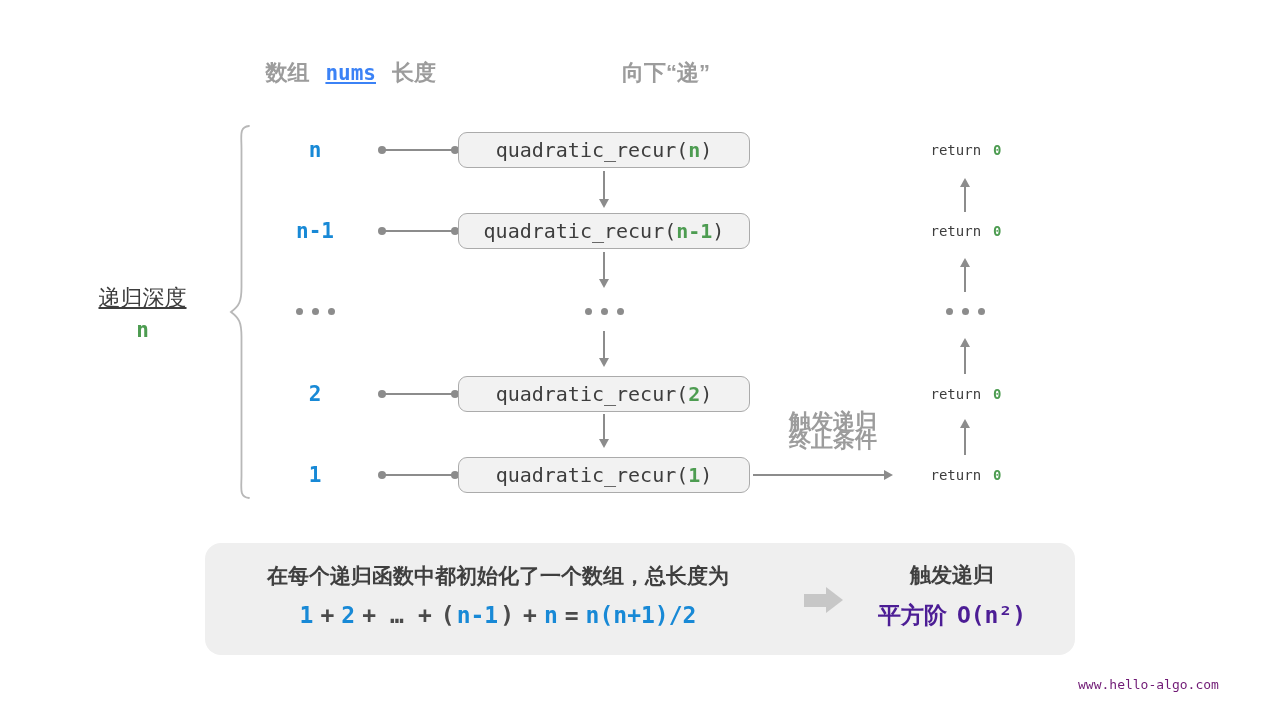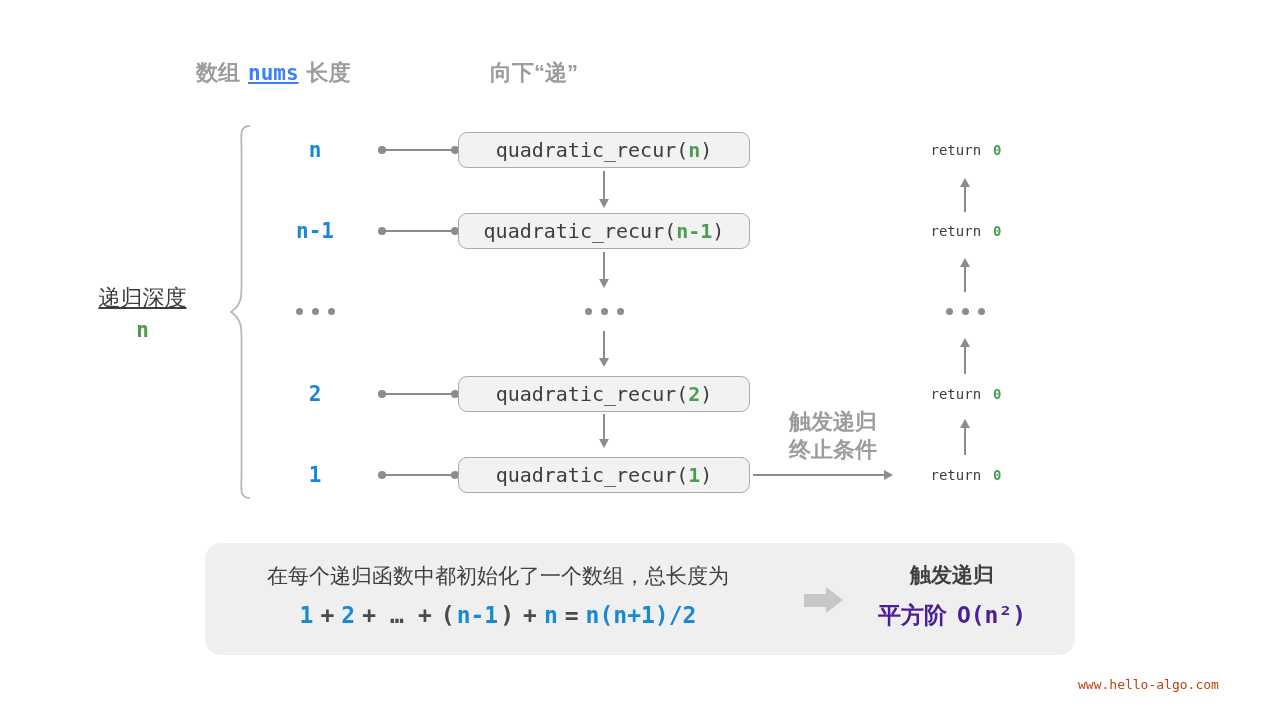"数组" .col-header { gap: 8px -> 16px; justify-content: flex-start -> flex-end }
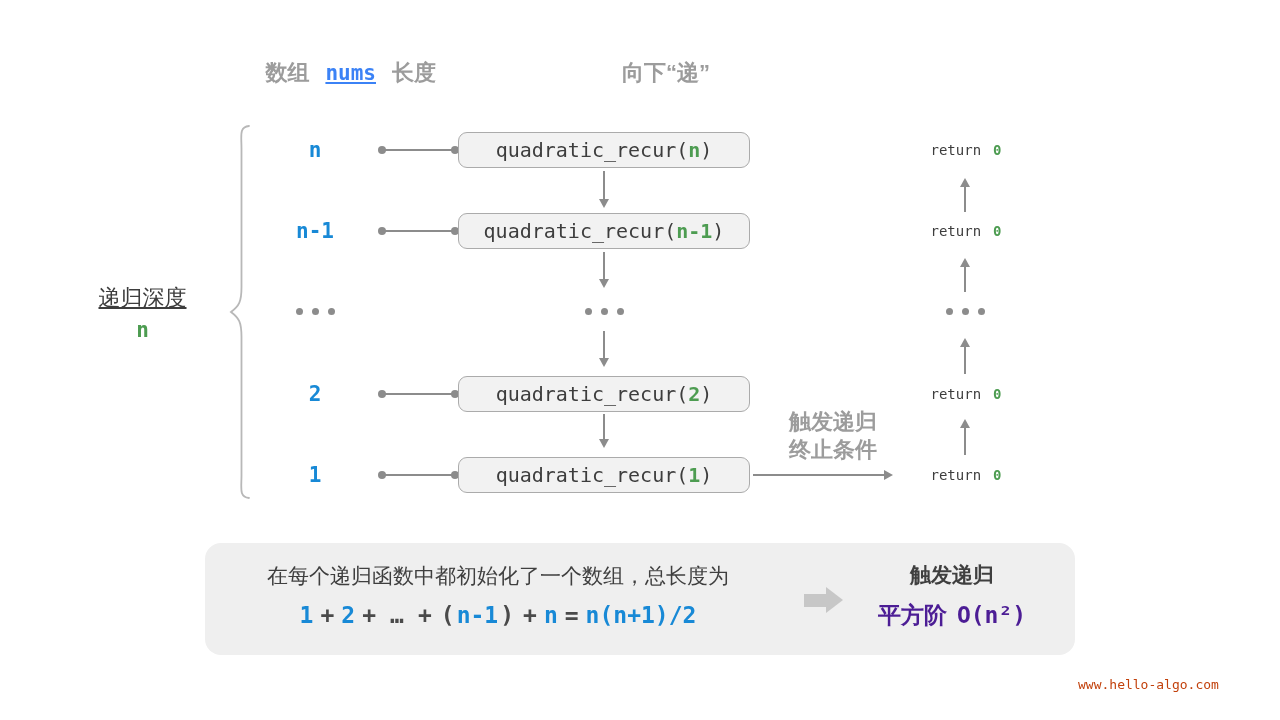"终止条件" div.abs { top: 435px -> 425px }
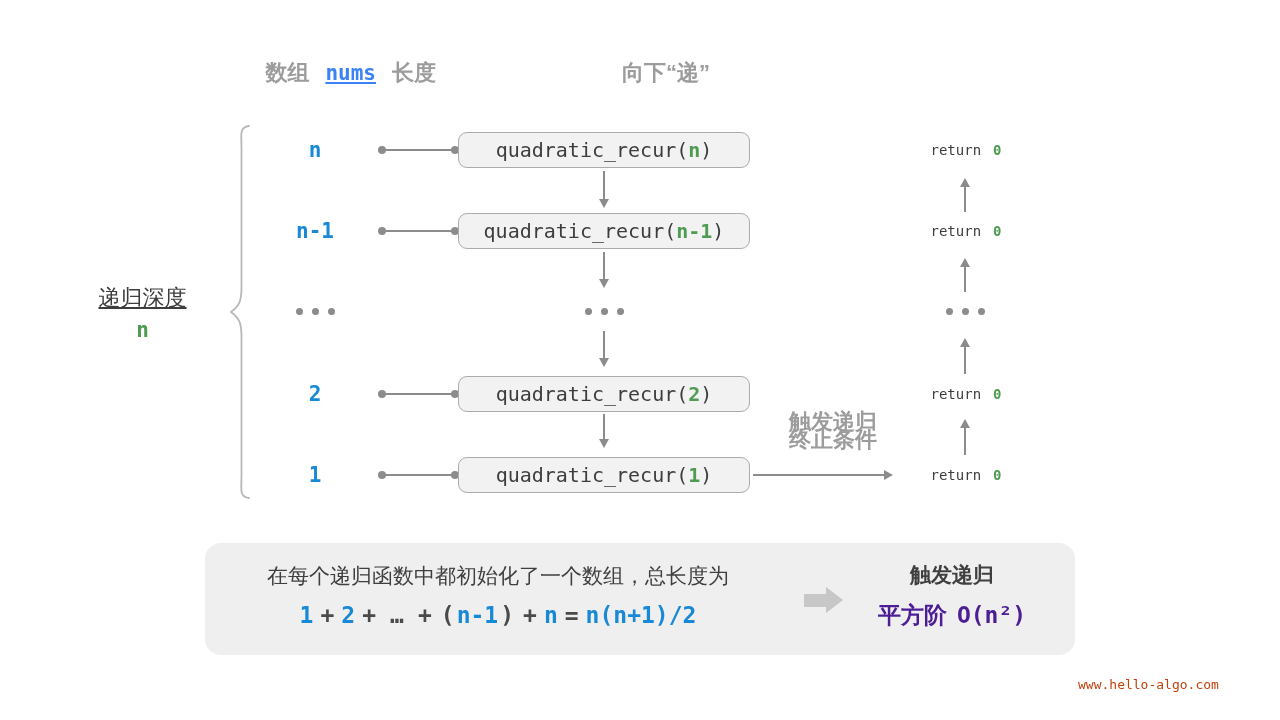"在每个递归函数中都初始化了一个数组，总长度为" .sum-line1 { font-weight: 400 -> 700 }
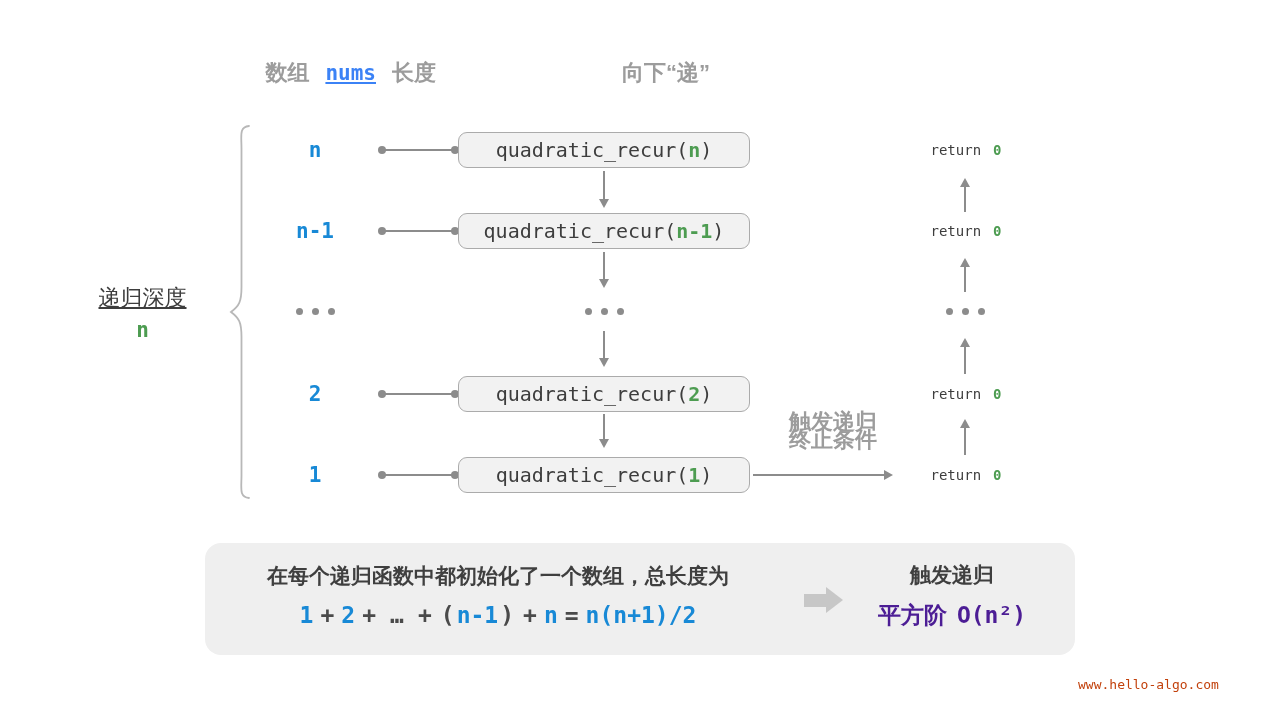"www.hello-algo.com" .footer { color: #c2410c -> #701a75 }
